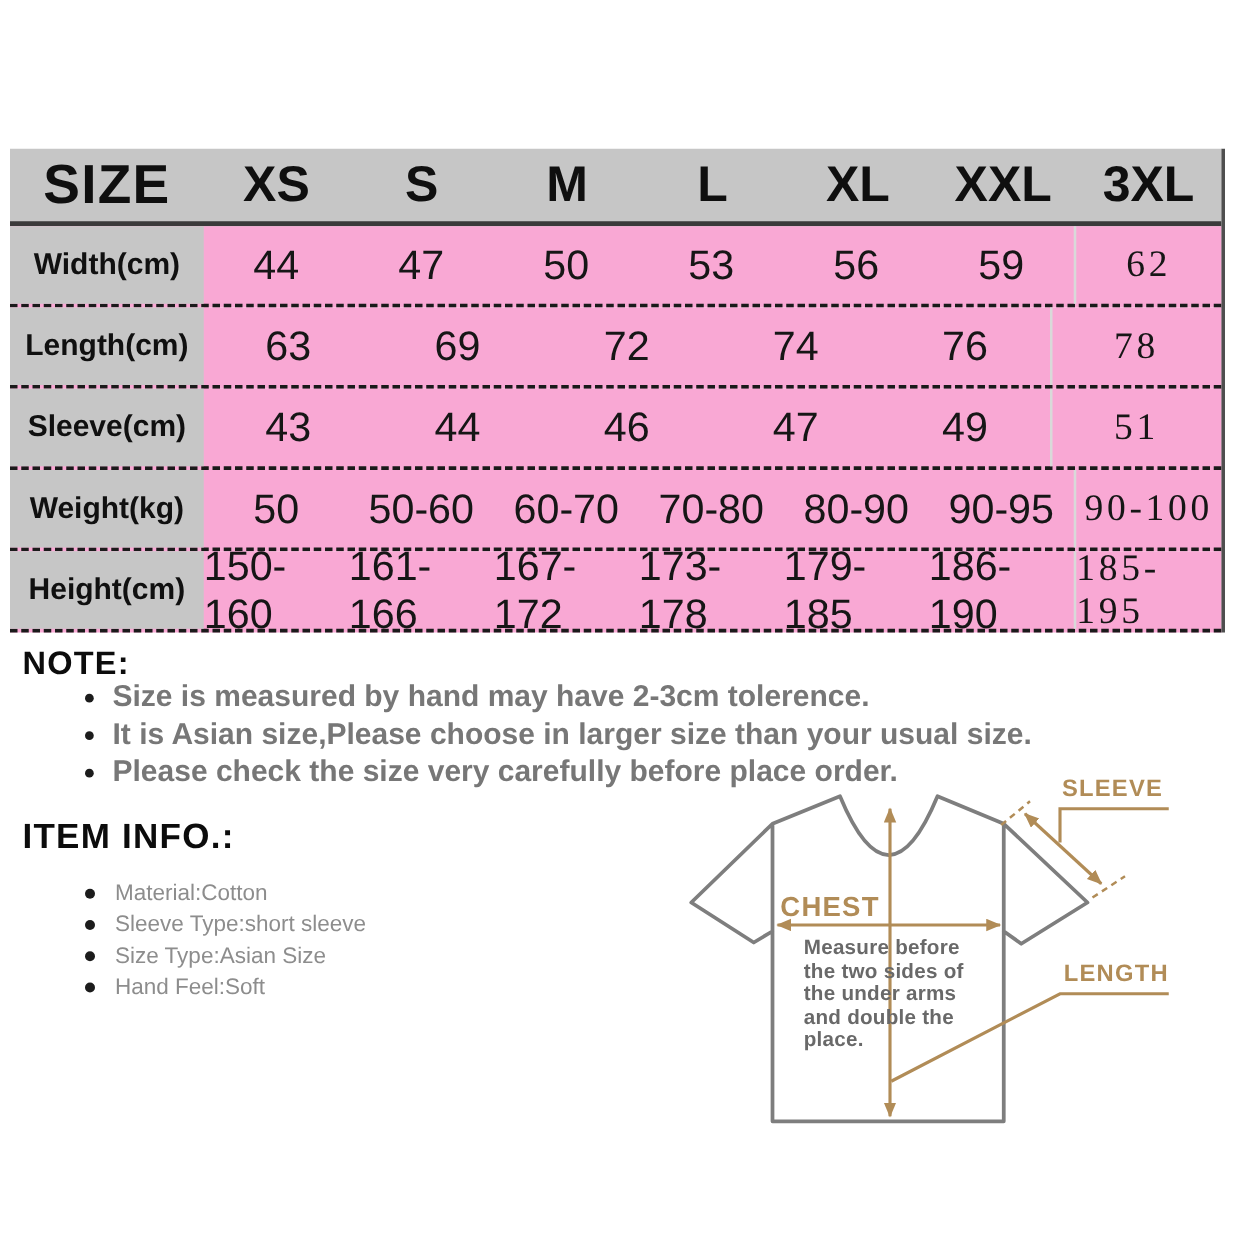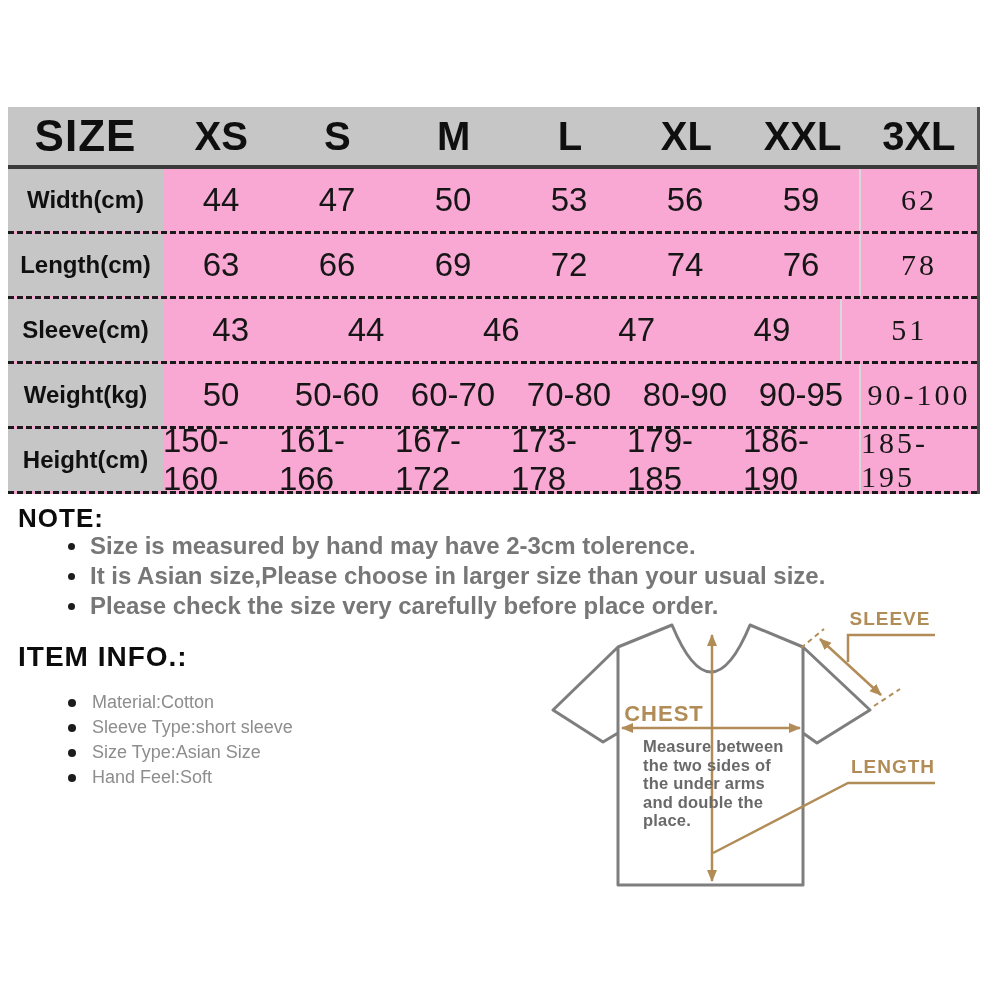"SIZE" .page { top: 0 -> 12px }
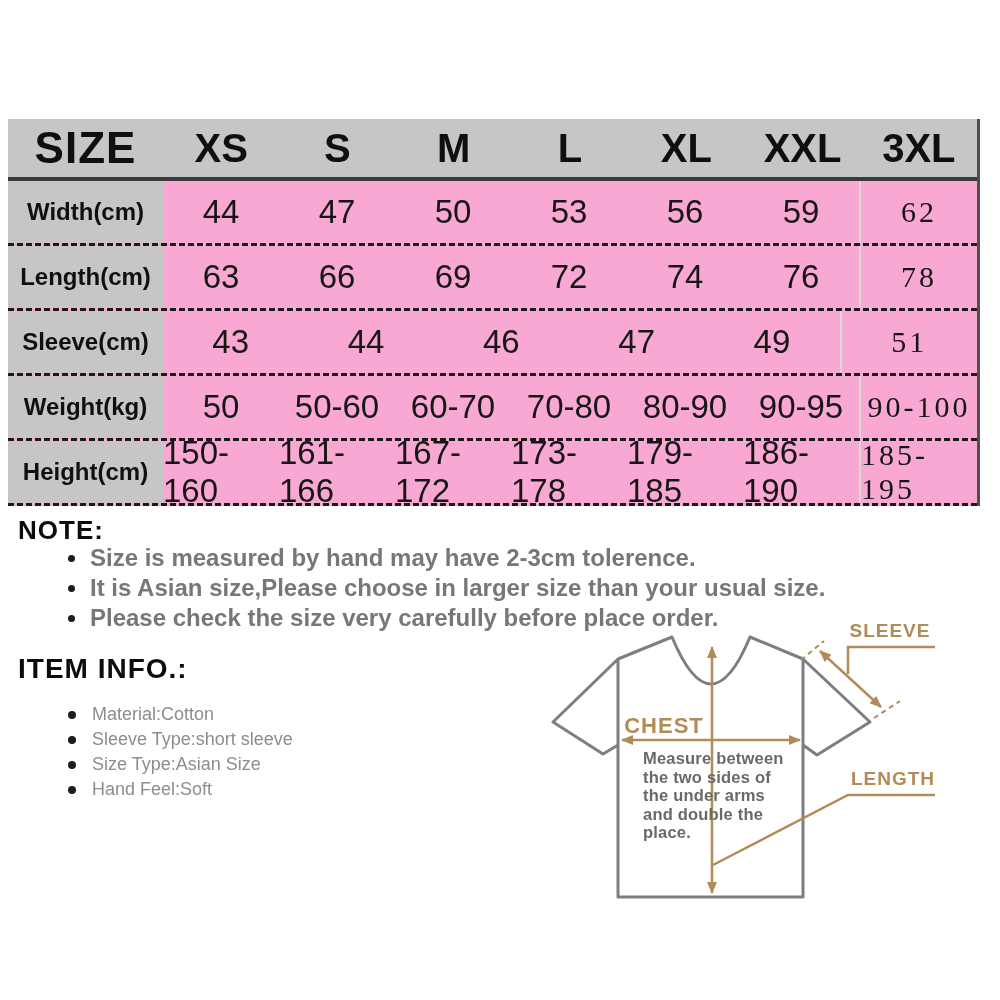"66" div.td { html: <div>66</div> -> none }
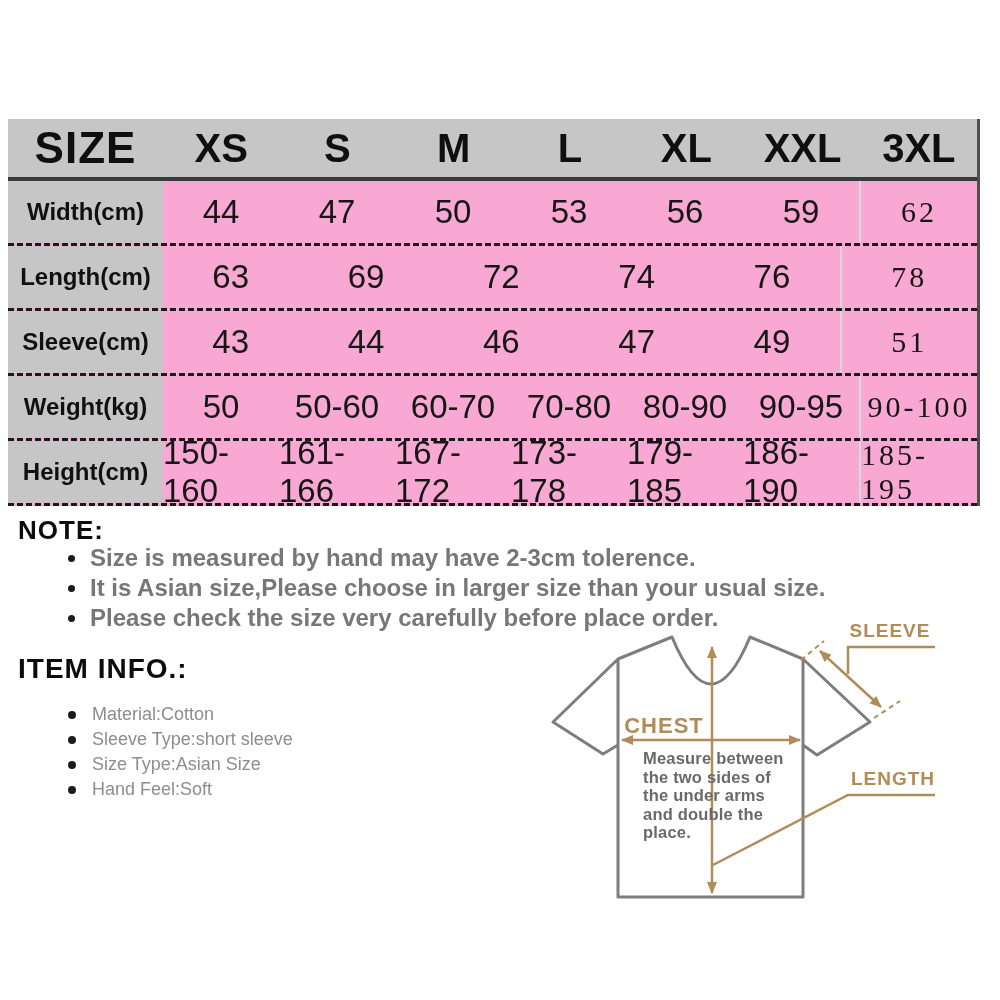"Measure between" span { text: between -> before }
